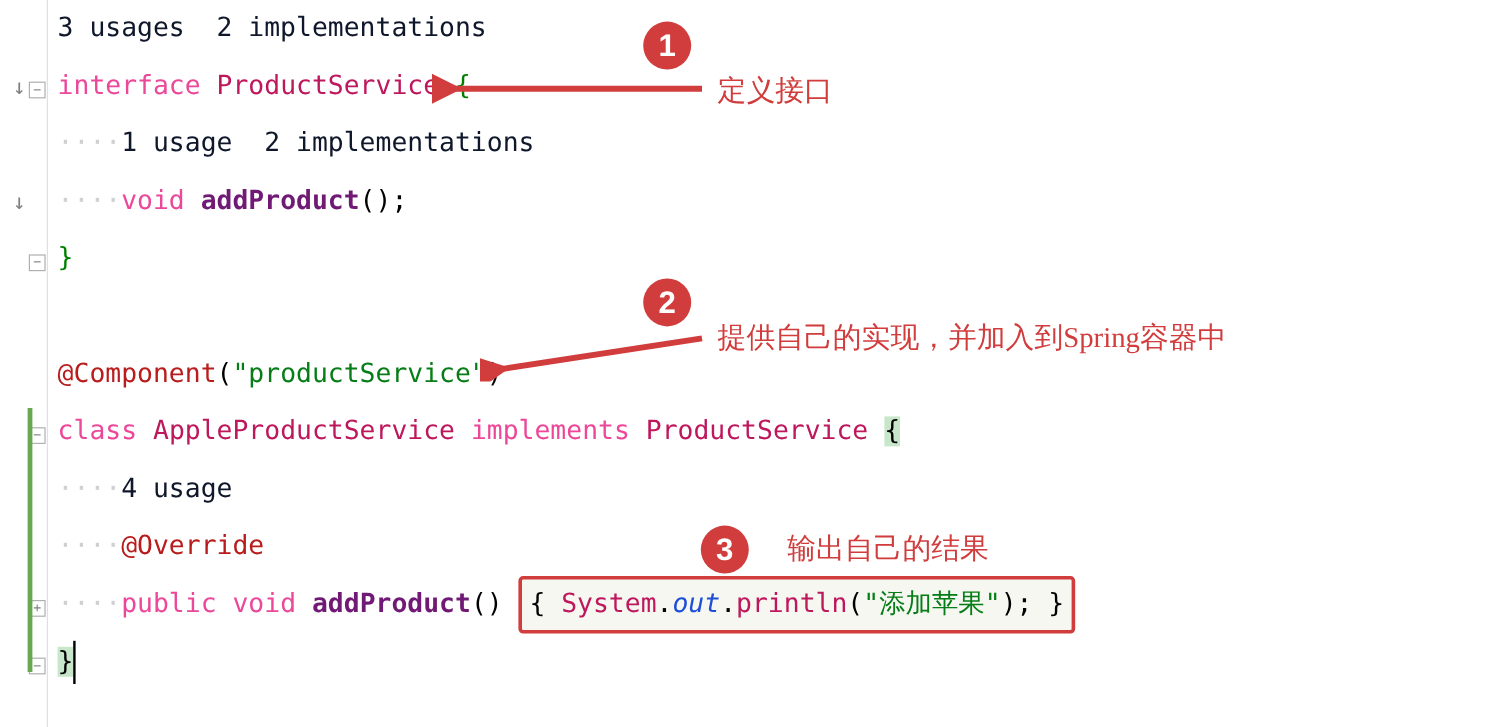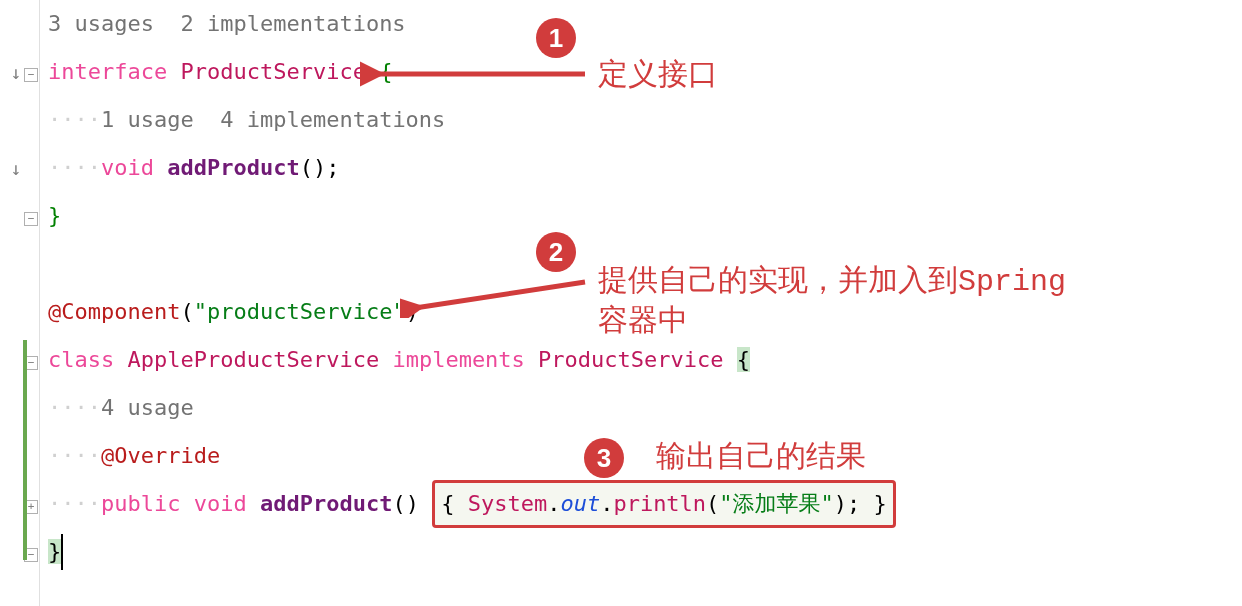"3 usages 2 implementations" .hint { color: #737373 -> #0f172a }
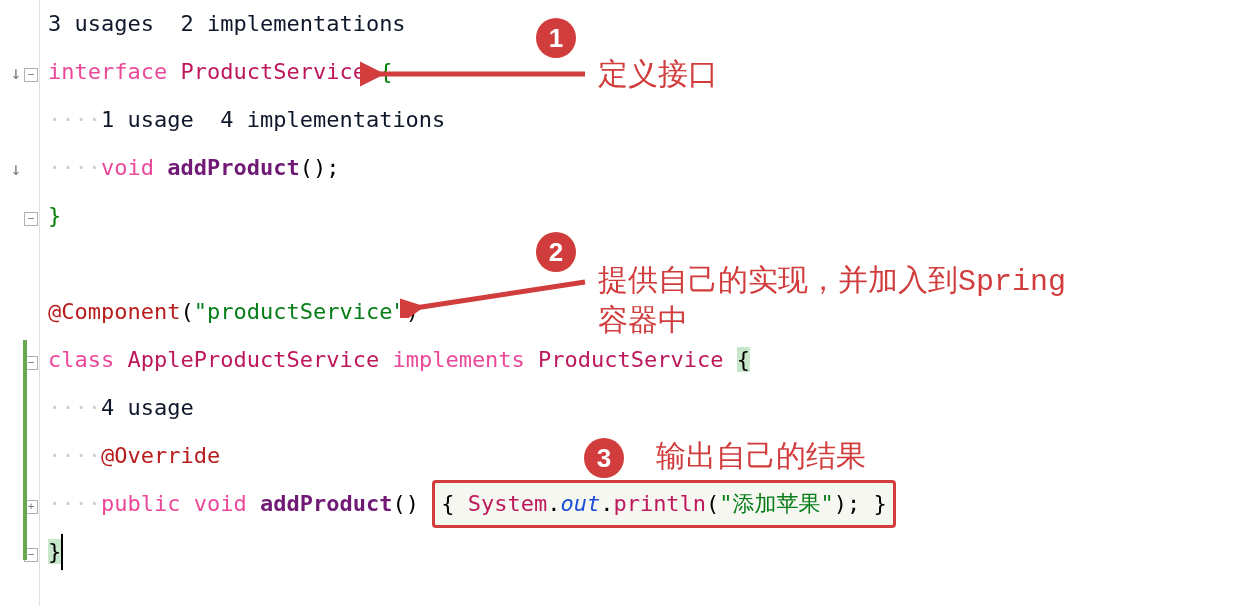"定义接口" .annotation-text { font-family: Liberation Mono, monospace -> Liberation Serif, serif; font-size: 30px -> 24px }
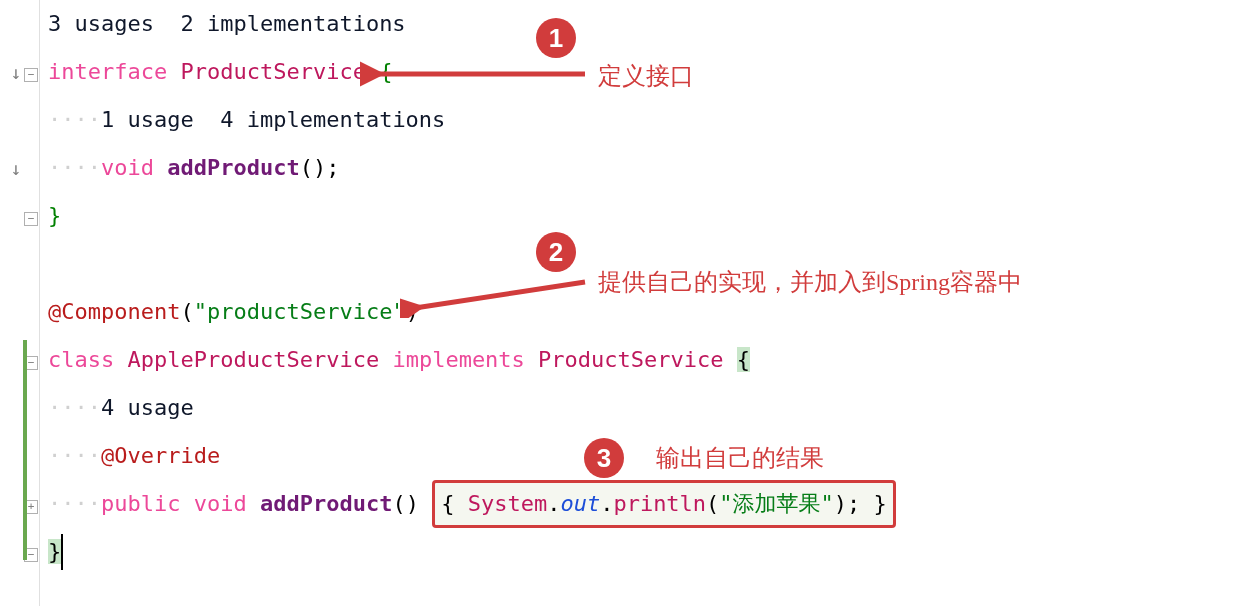"1 usage 4 implementations" span.hint { text: 4 -> 2 }
